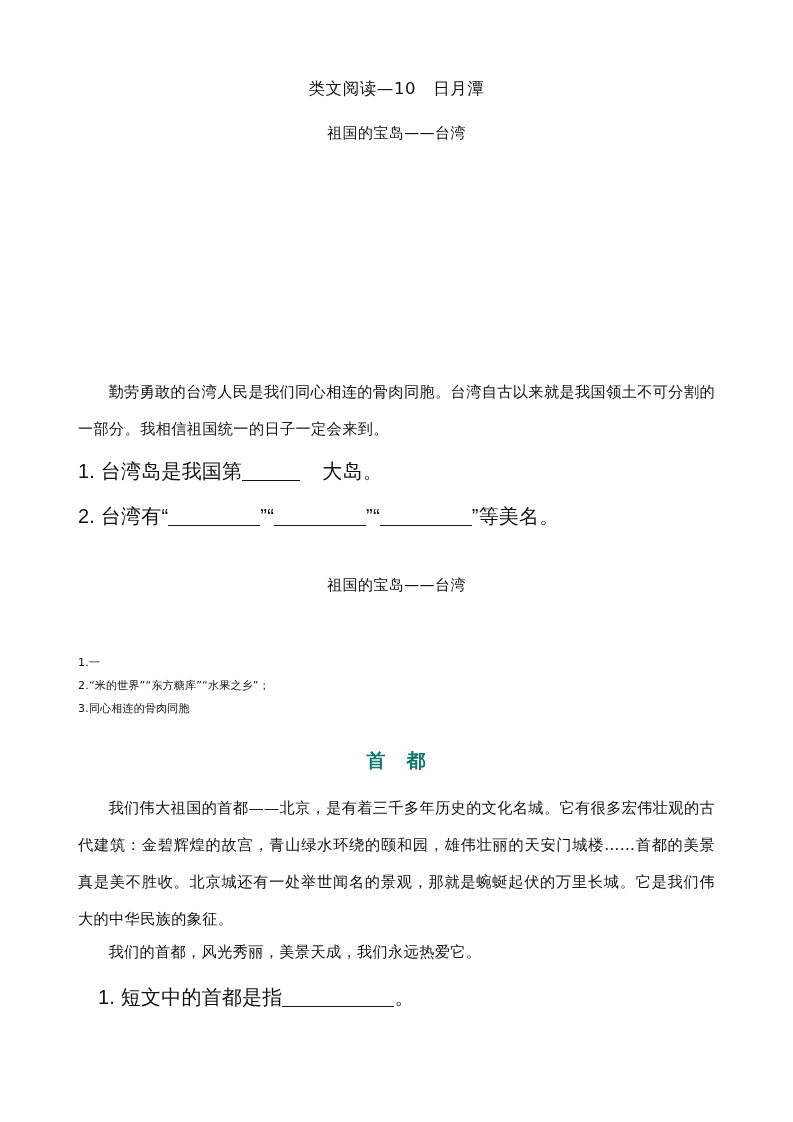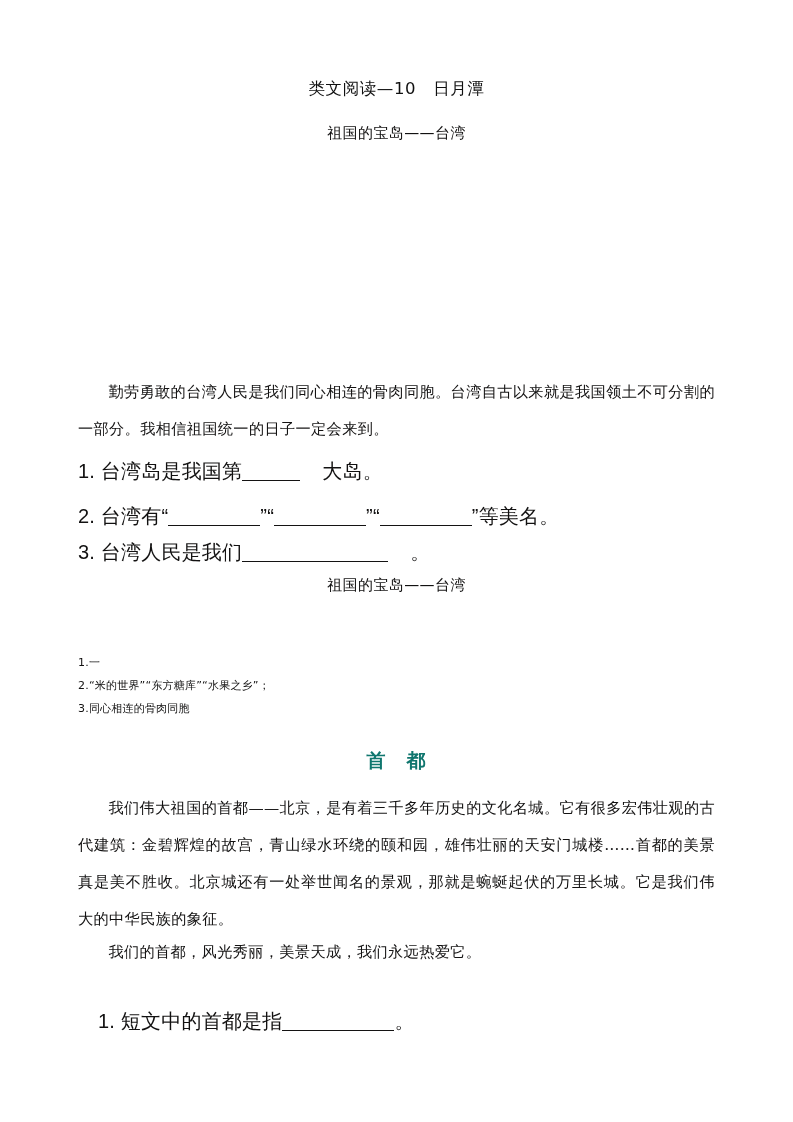"3. 台湾人民是我们 。" div.qline { html: <div> <span>3.</span> <span>台湾人民是我们</span><span></span><span></span><span>。</span> </div> -> none }
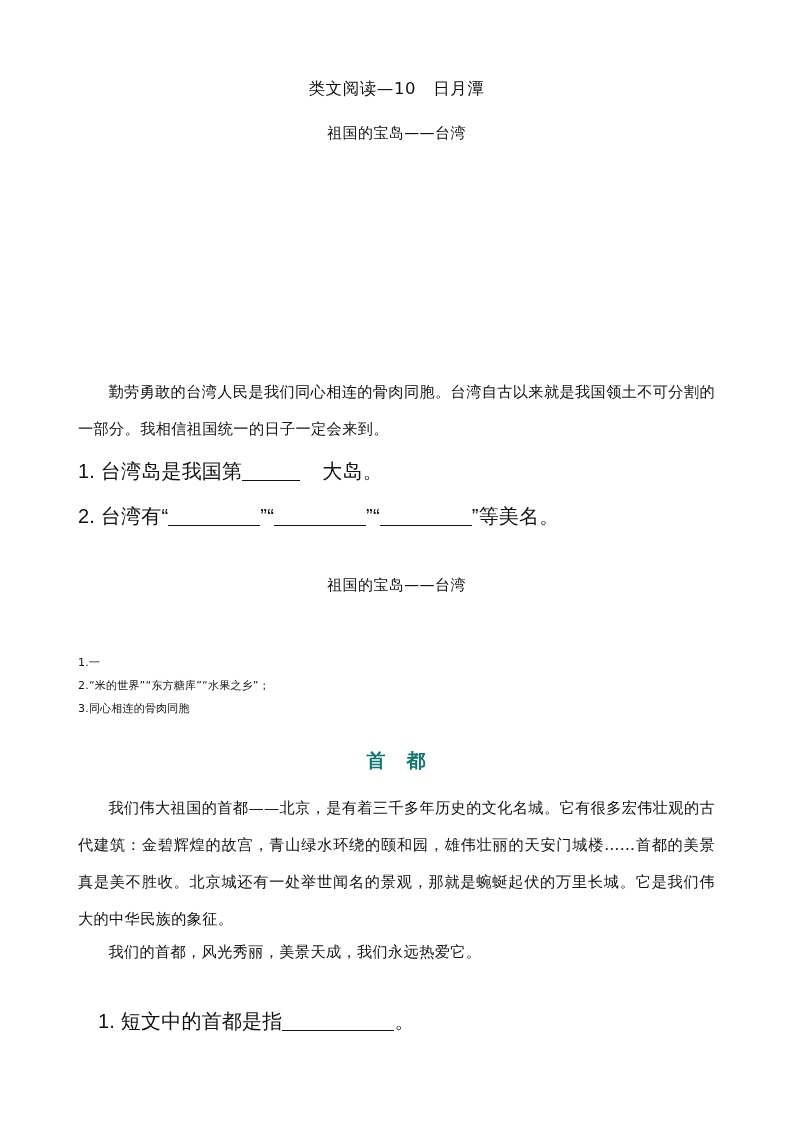"1. 短文中的首都是指 。" #q-bj-1 { top: 1008px -> 984px }
